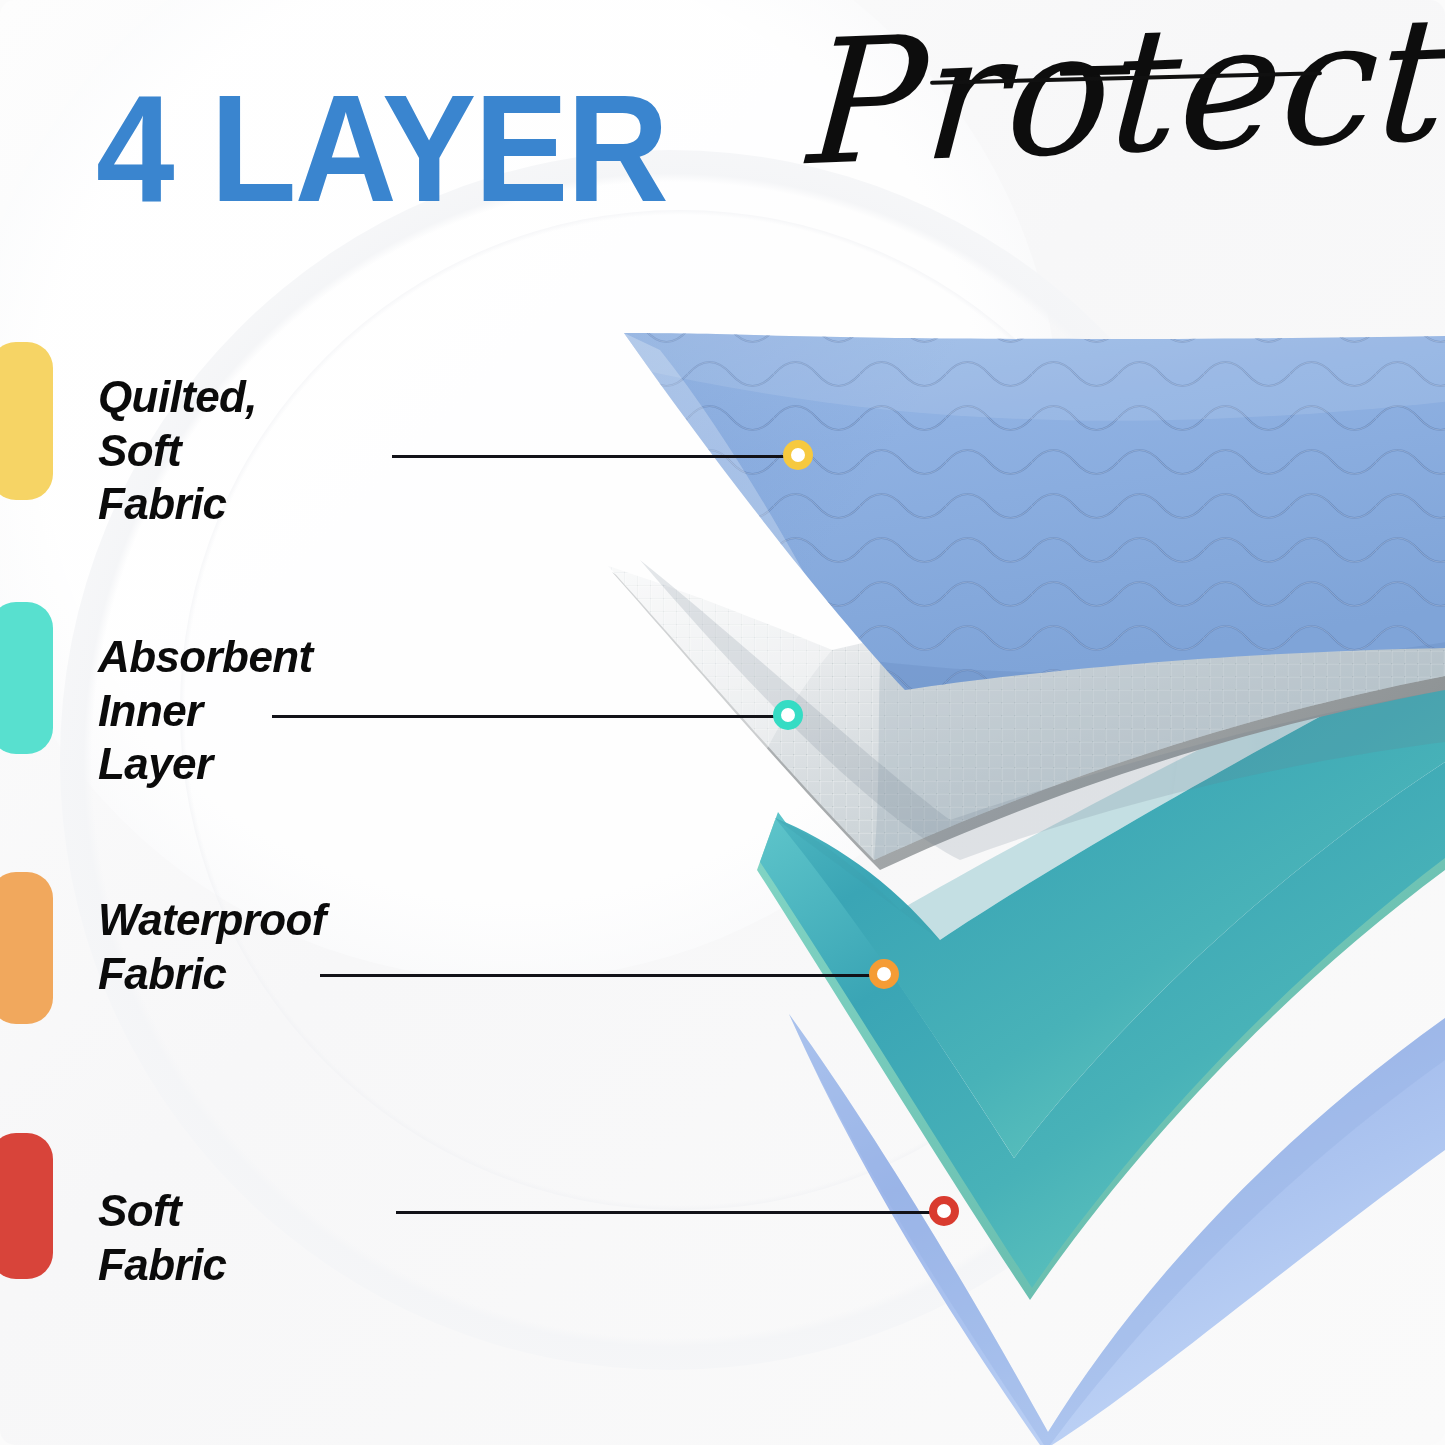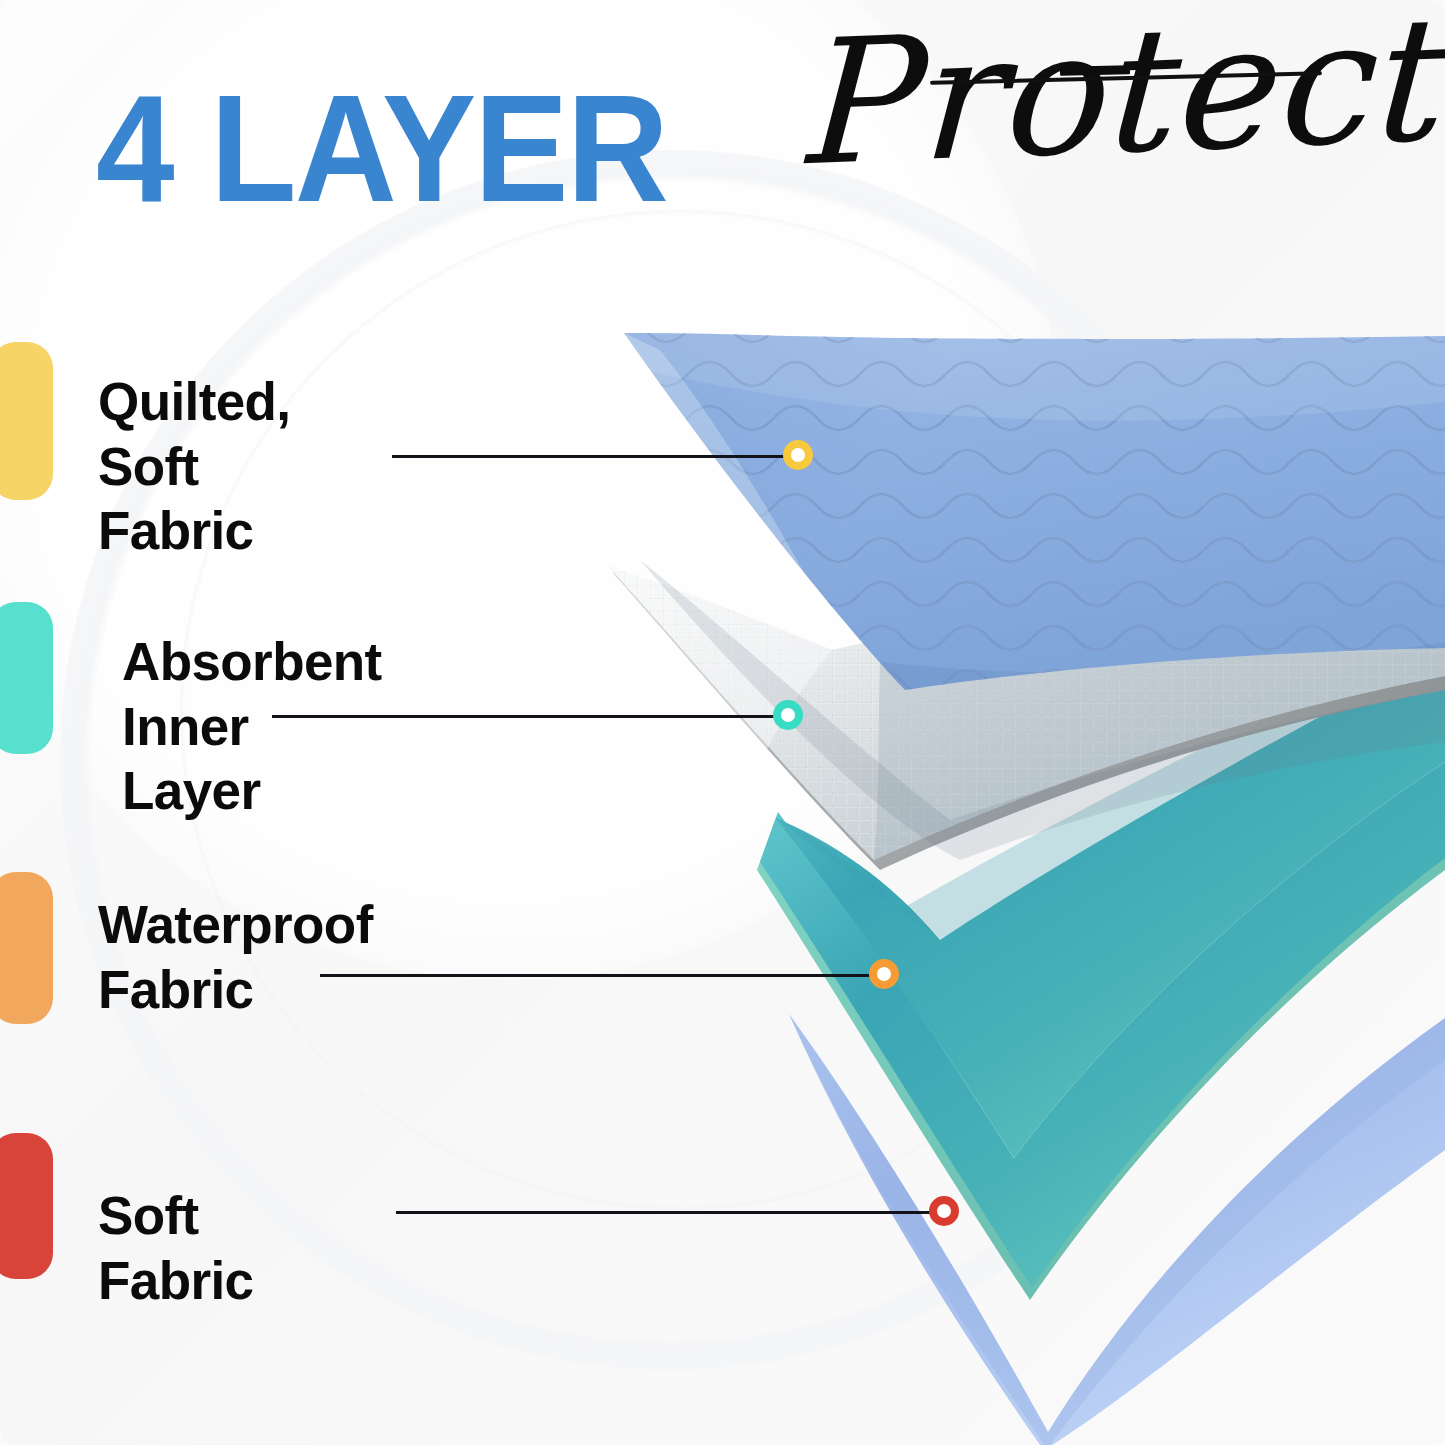"Quilted," .legend-label { font-size: 53px -> 44px; font-style: none -> italic }
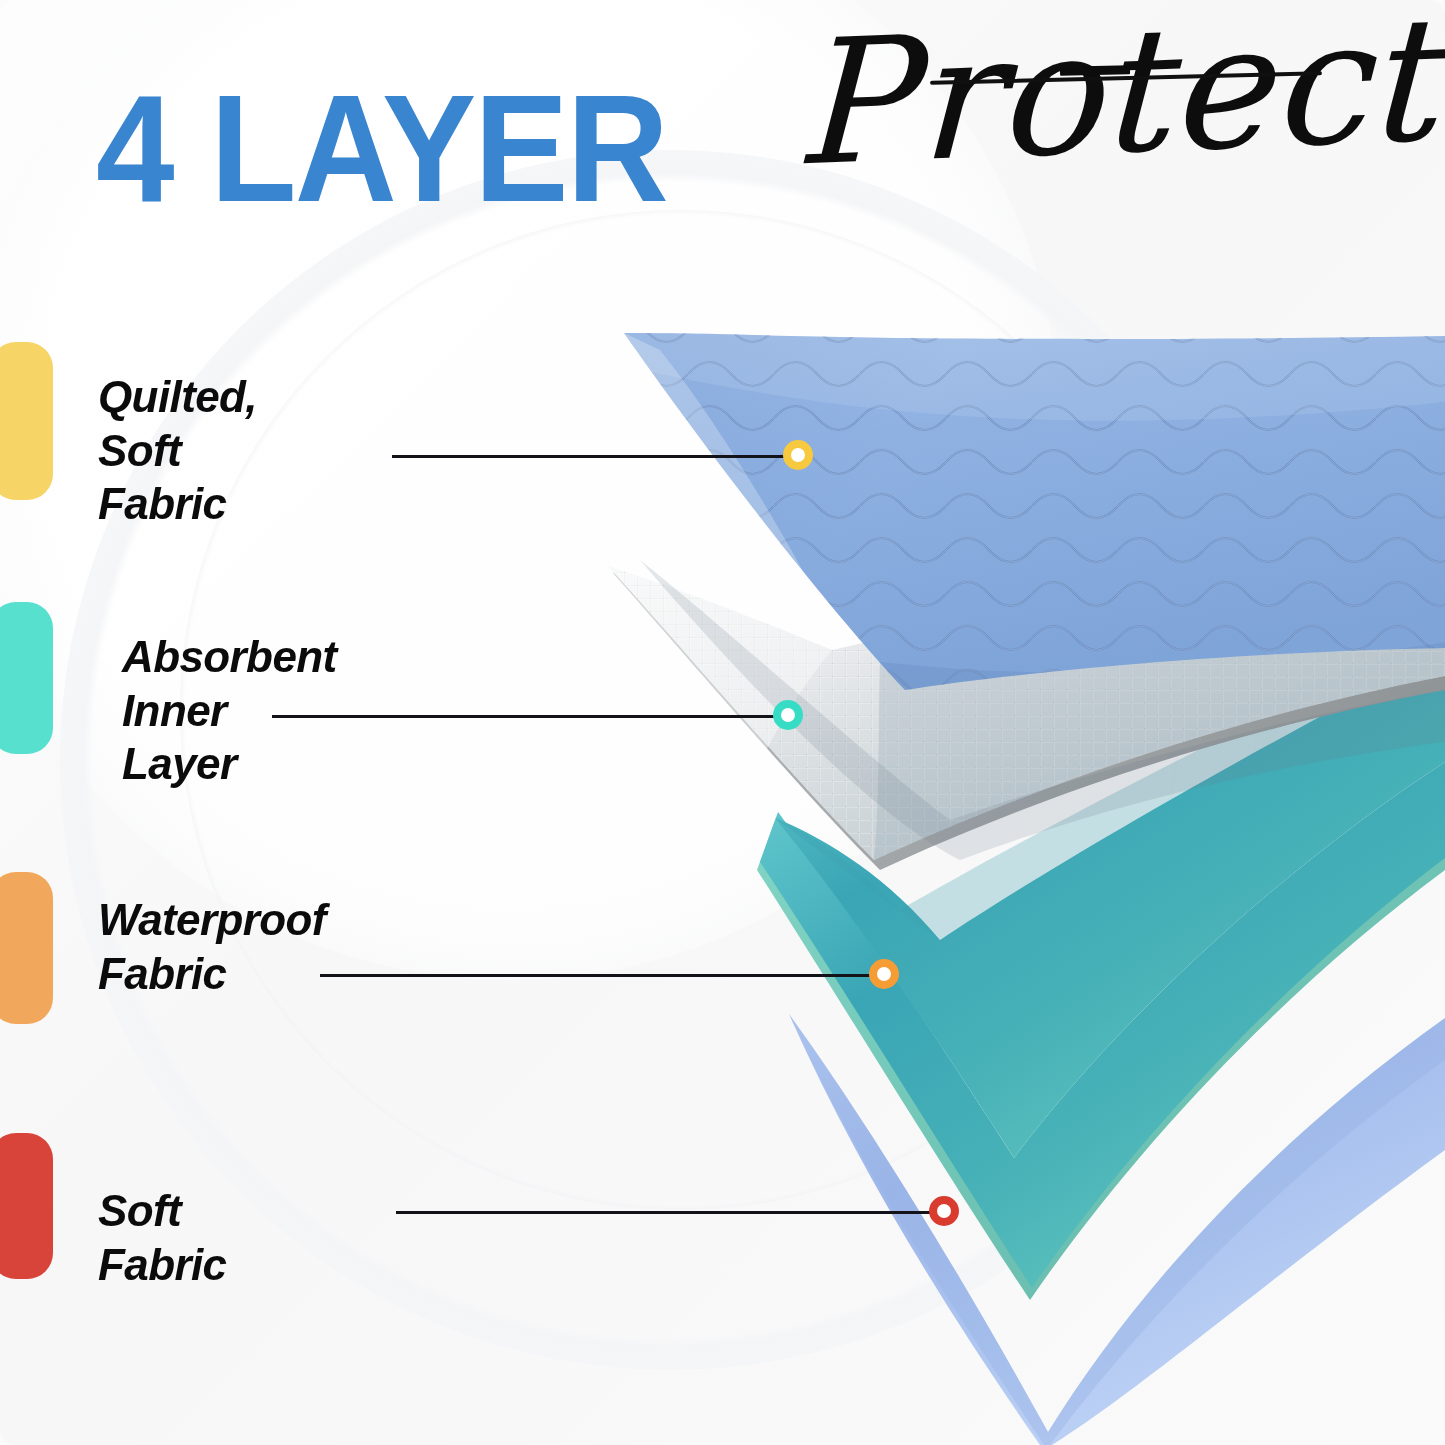"Absorbent Inner" div.legend-label { margin-left: 24px -> none }
